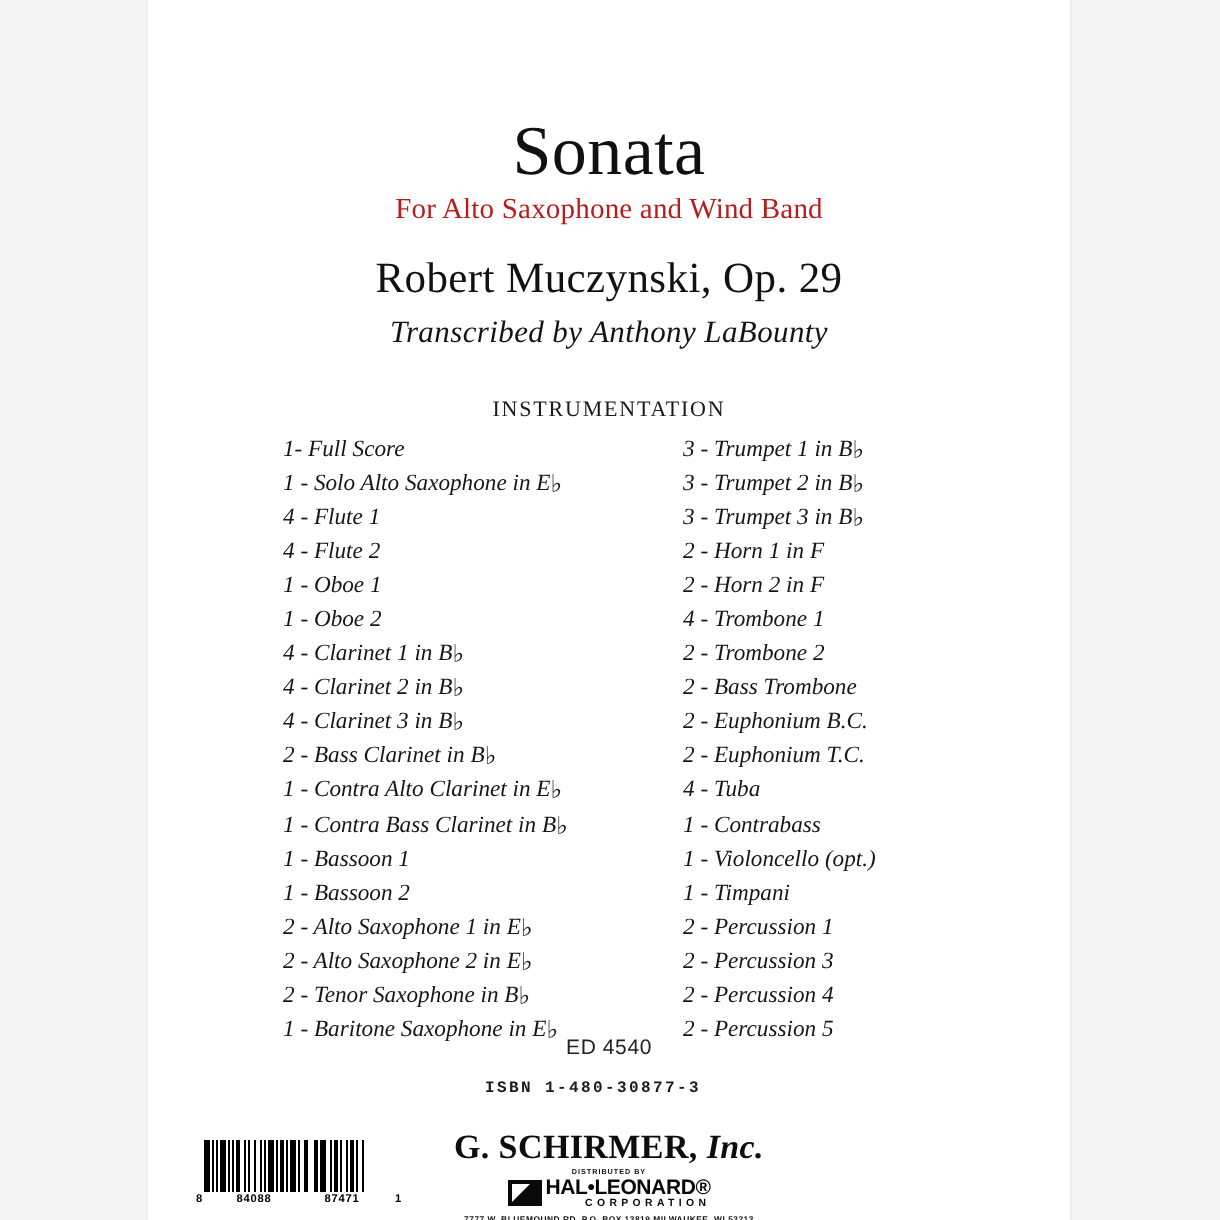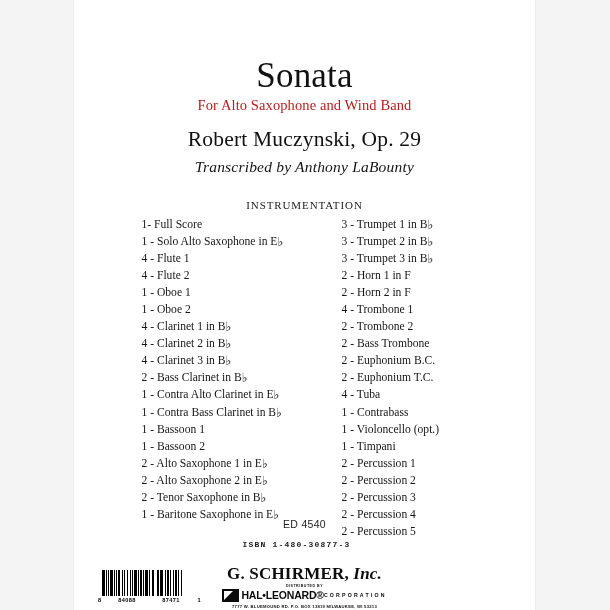"1- Full Score" .instr-line { font-style: none -> italic }
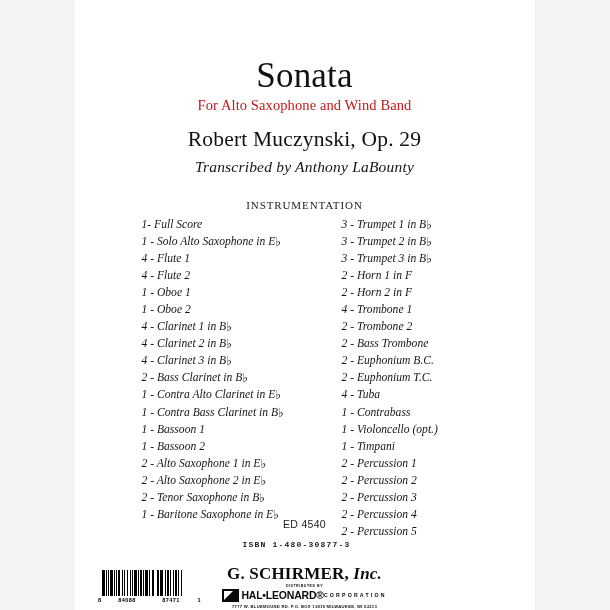"2 - Percussion 2" div.instr-line { html: <div>2 - Percussion 2</div> -> none }
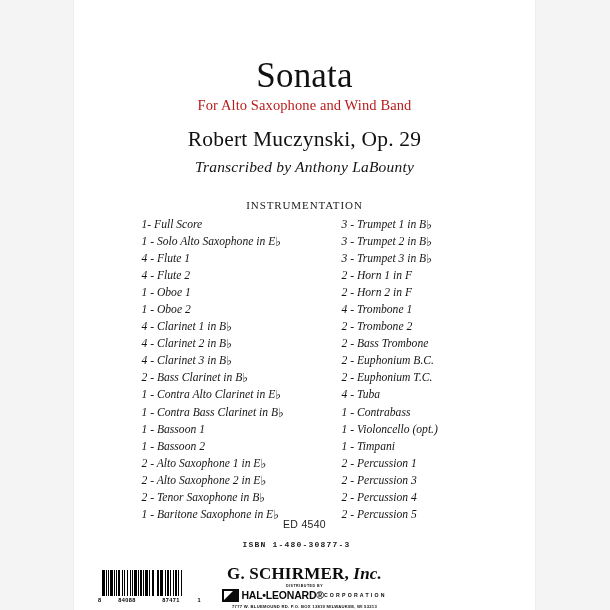"HAL•LEONARD®" .hl-names { align-items: center -> flex-end; flex-direction: none -> column }
